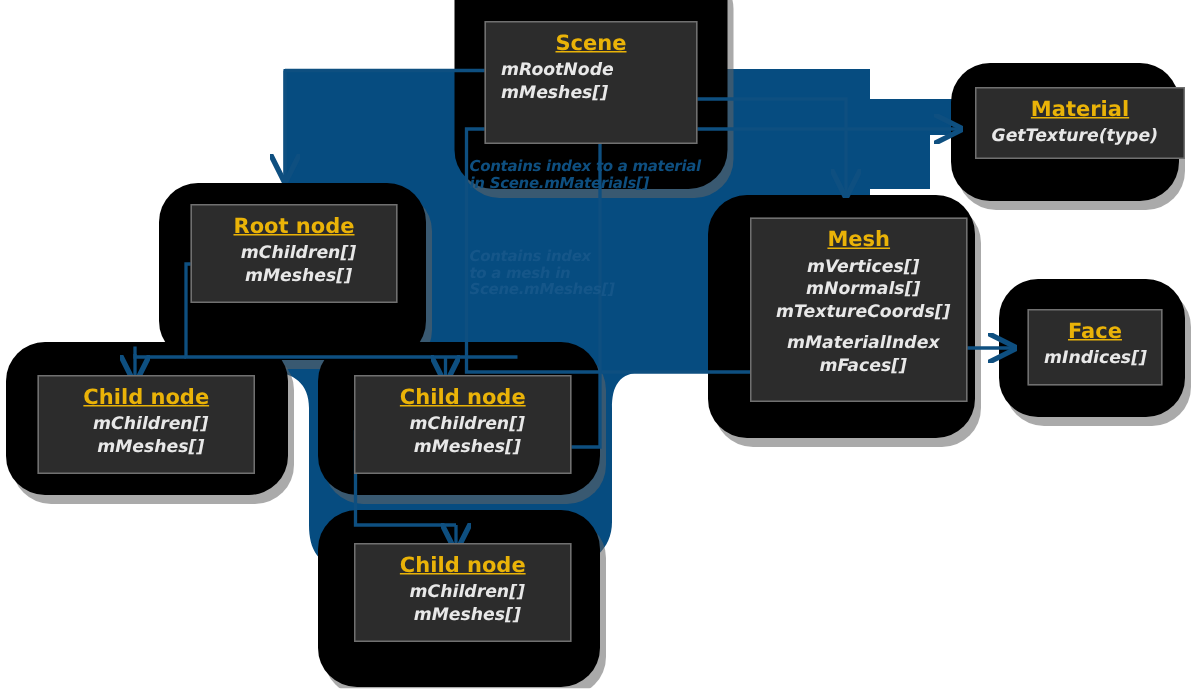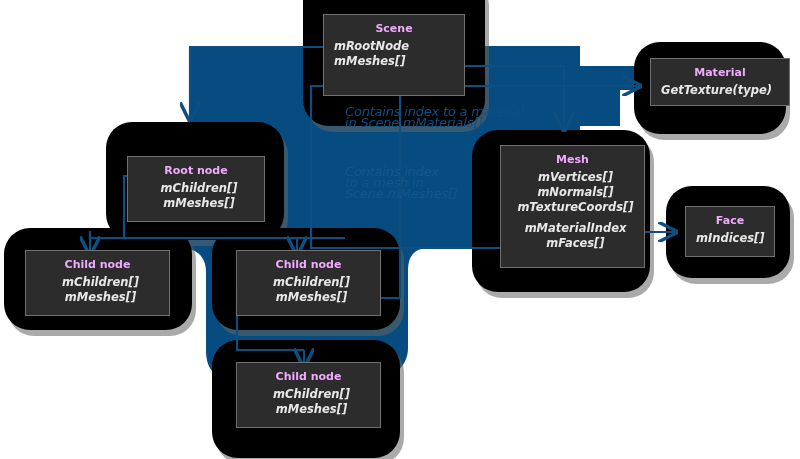"Scene" .node .title { color: #f0abfc -> #eab308; font-size: 11px -> 14px; text-decoration: none -> underline }
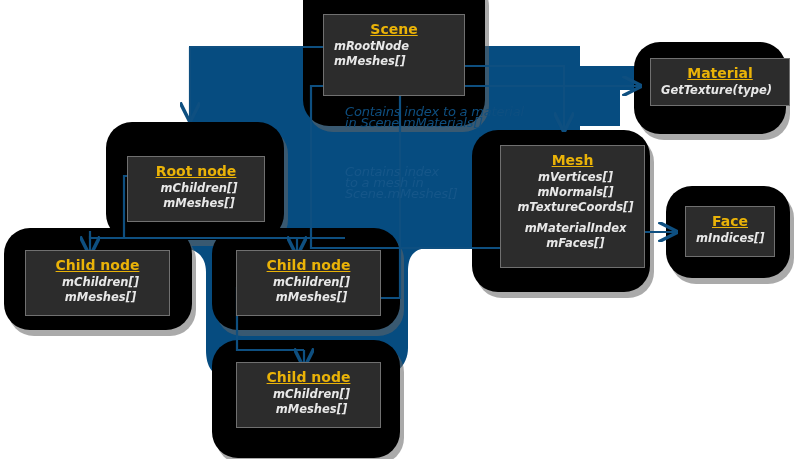"Contains index to a material" .note { font-size: 13px -> 10px; font-weight: normal -> bold; padding-left: 32px -> none }
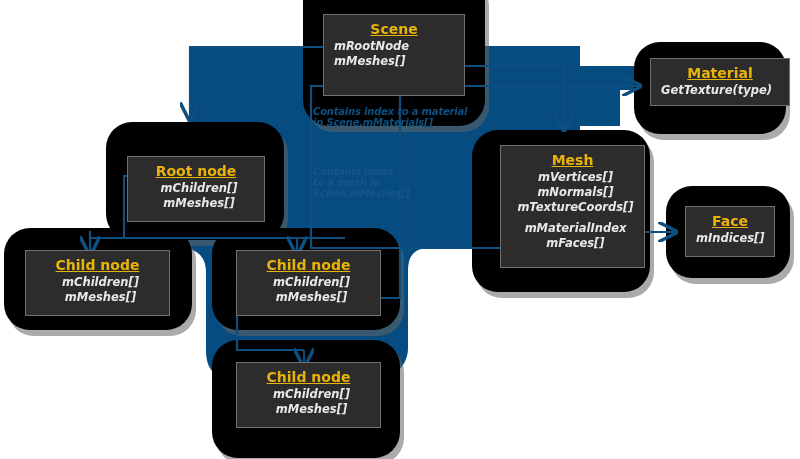"Root node" div.node { top: 156px -> 136px }
